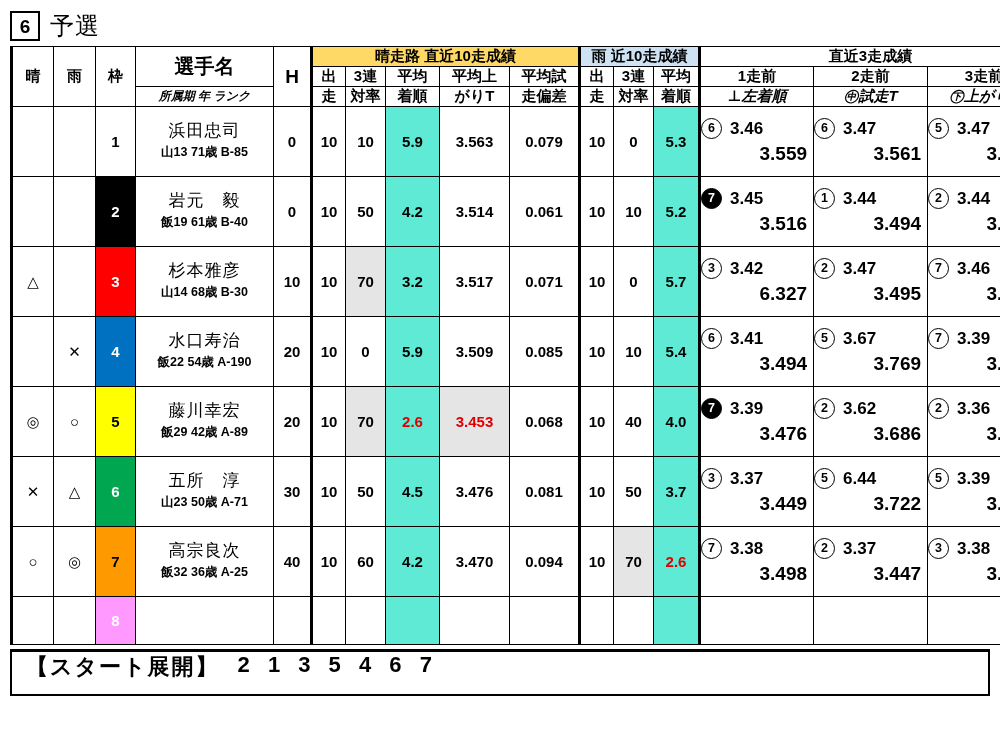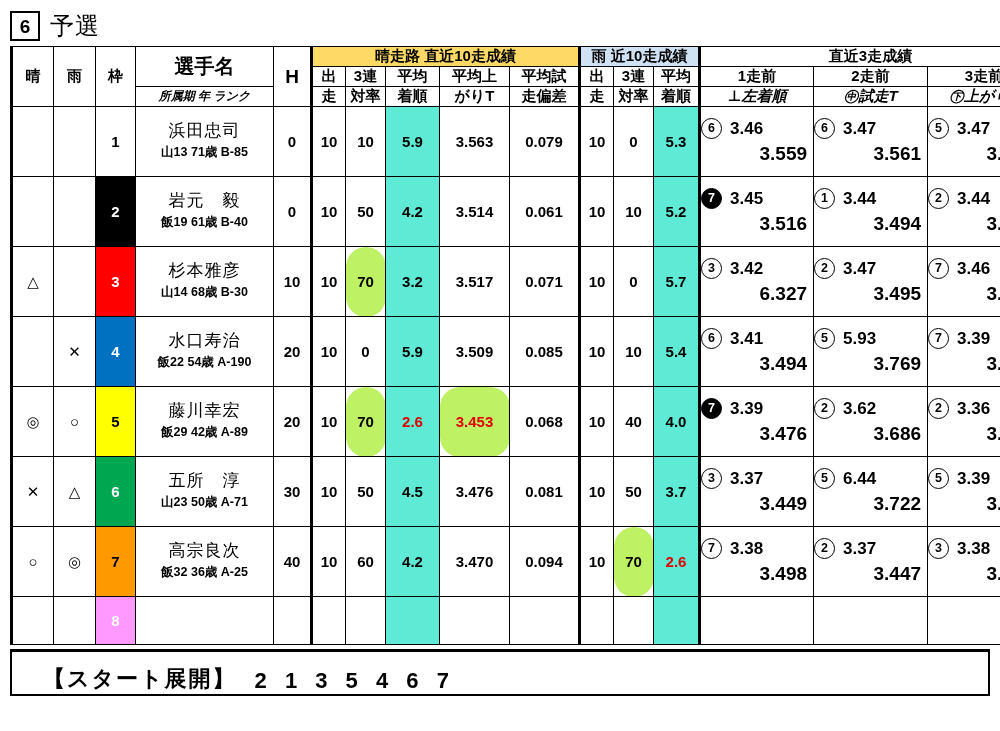"70" .yellowbg { background: #bef264 -> #e5e5e5; border-radius: 20px -> none }
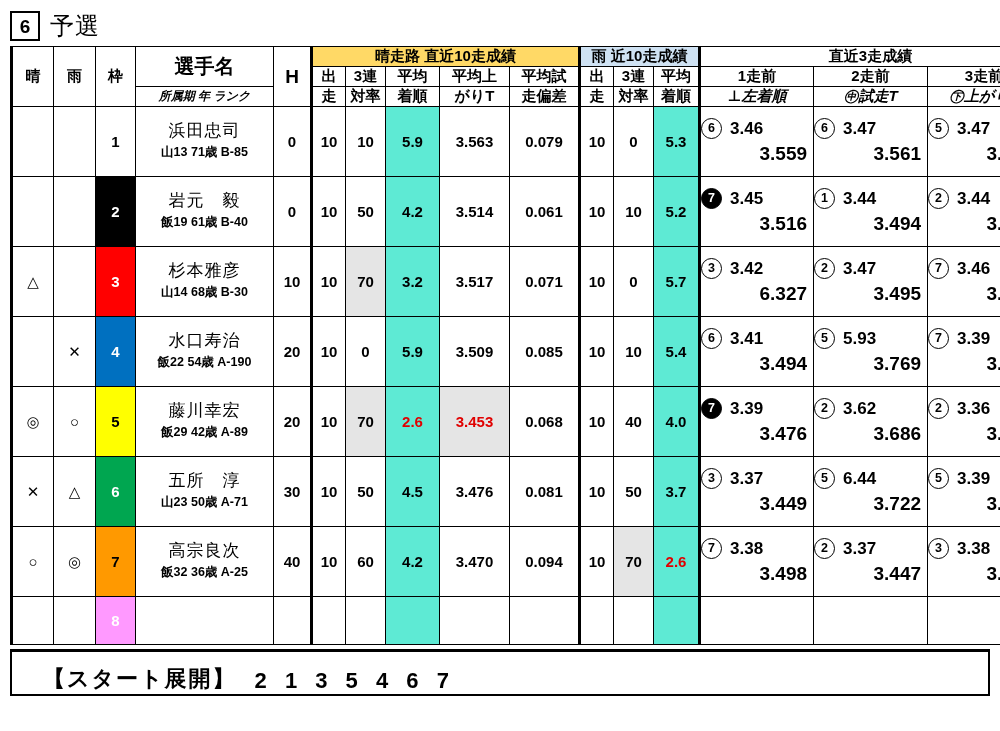"5.93" span.pos-val { text: 5.93 -> 3.67 }
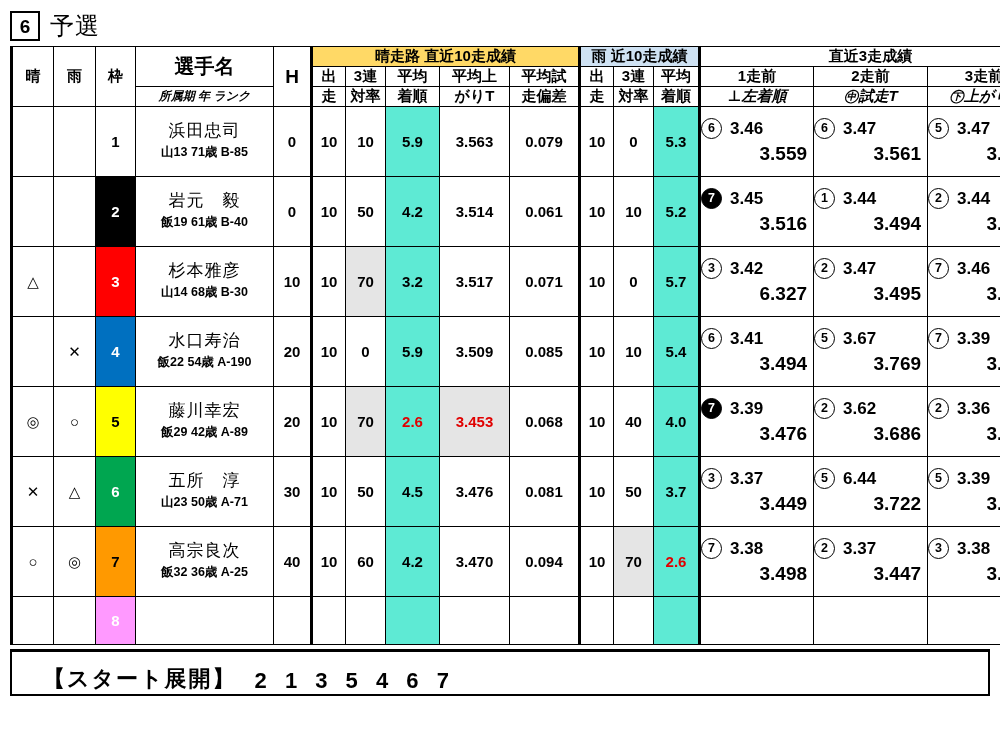"【スタート展開】" .footer { align-items: flex-end -> flex-start; padding-left: 31px -> 14px }
